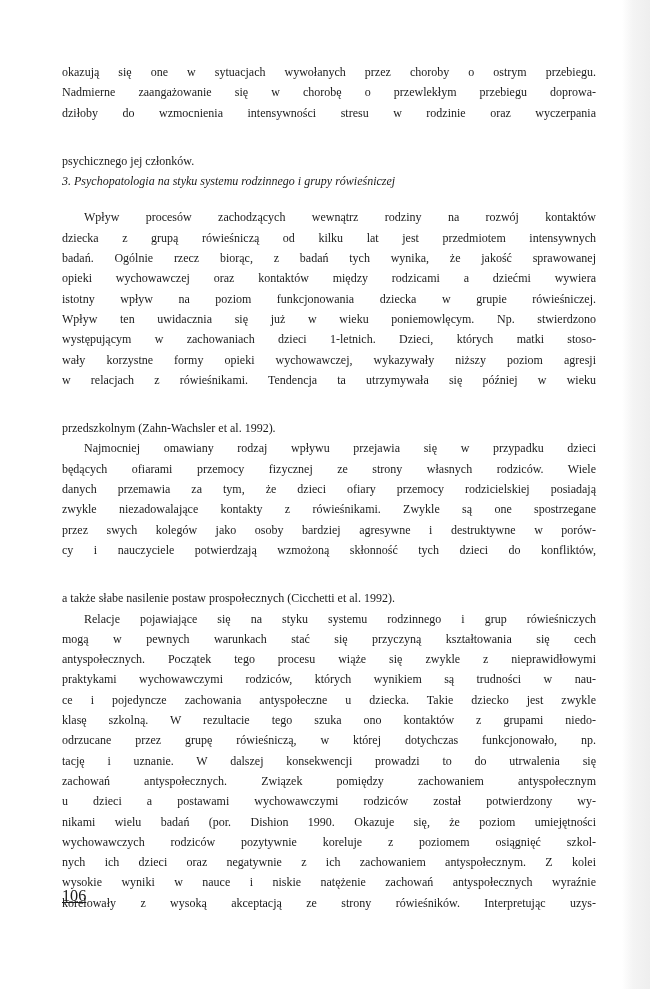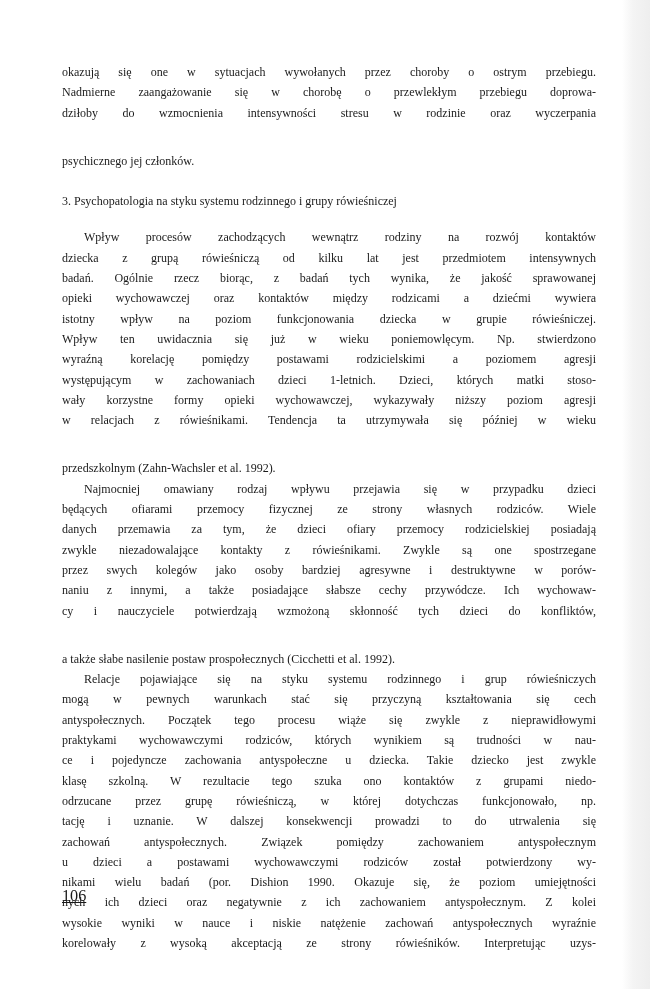"3. Psychopatologia na styku systemu" .heading { font-style: none -> italic; margin-top: 20px -> none }
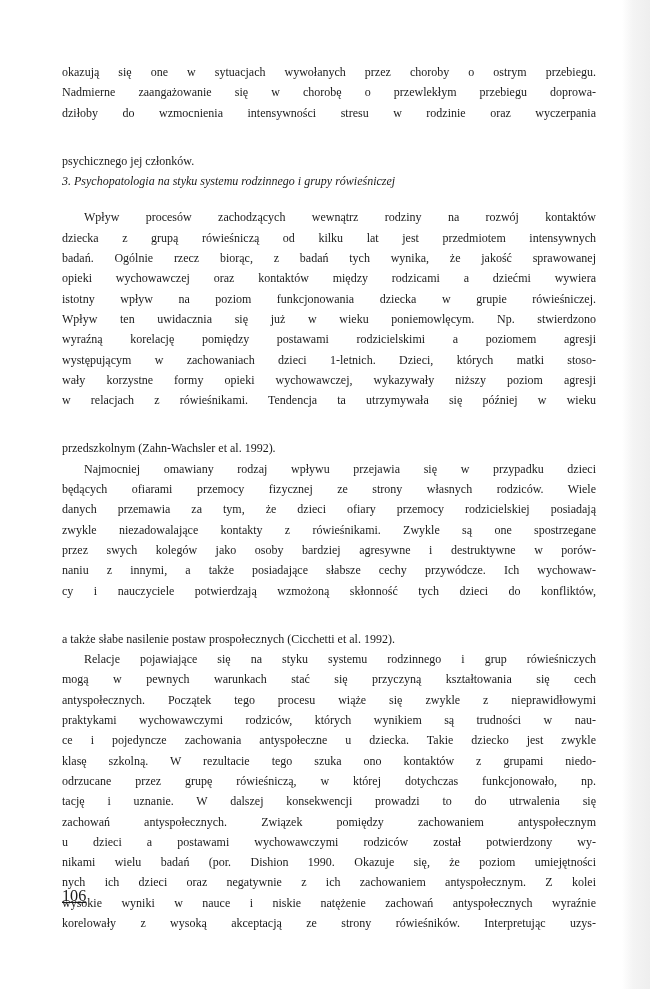"wyraźną korelację pomiędzy postawami" span.line { html: <span>wyraźną korelację pomiędzy postawami rodzicielskimi a poziomem agresji</span> -> none }
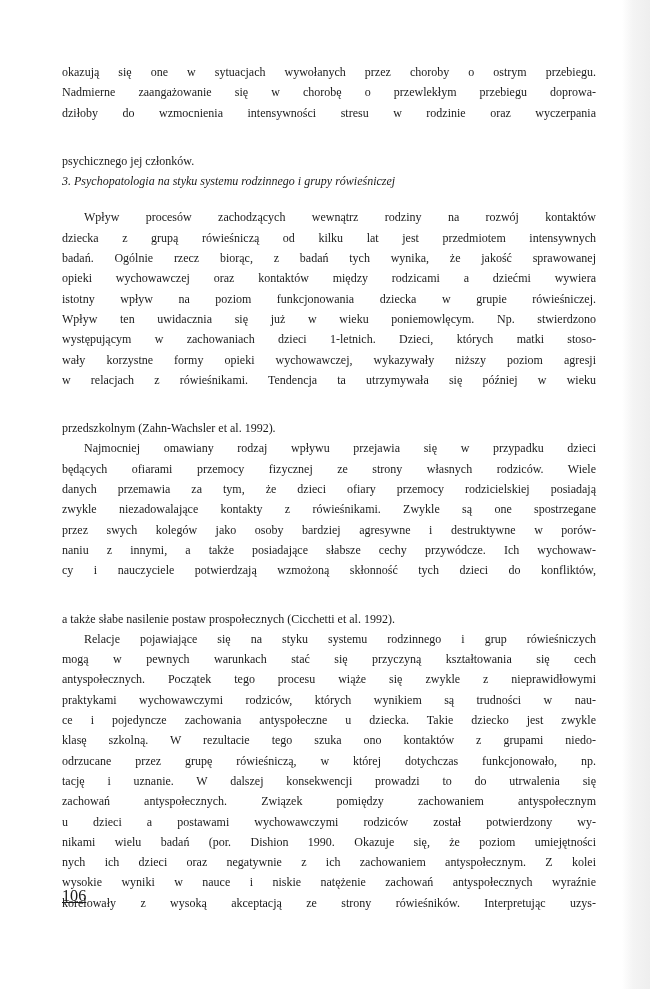"naniu z innymi, a także" span.line { html: <span>naniu z innymi, a także posiadające słabsze cechy przywódcze. Ich wychowaw-</span> -> none }
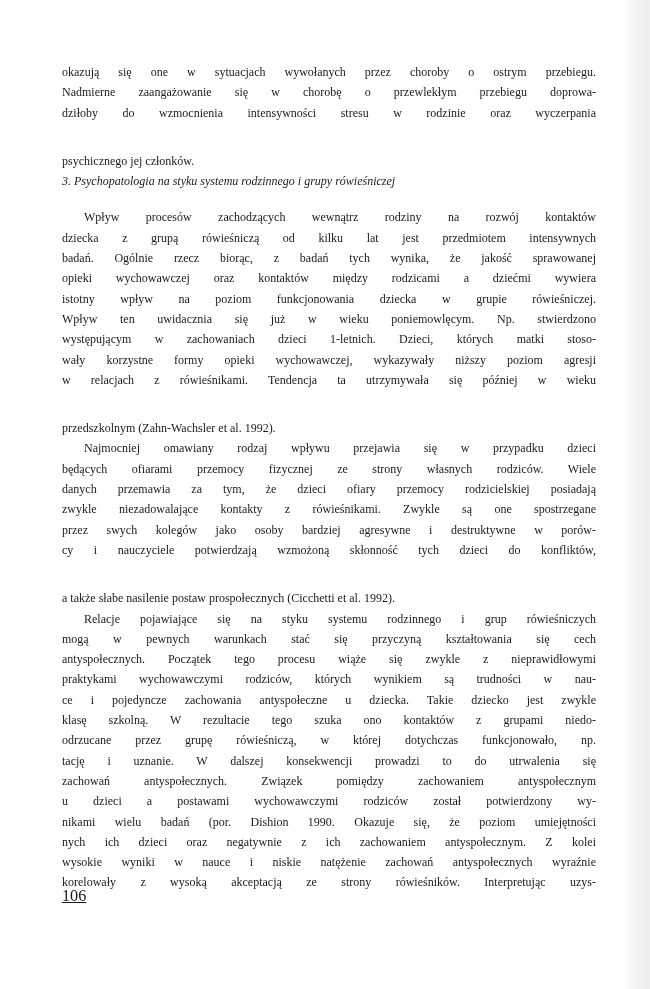"wychowawczych rodziców pozytywnie" span.line { html: none -> <span>wychowawczych rodziców pozytywnie koreluje z poziomem osiągnięć szkol-</span> }
